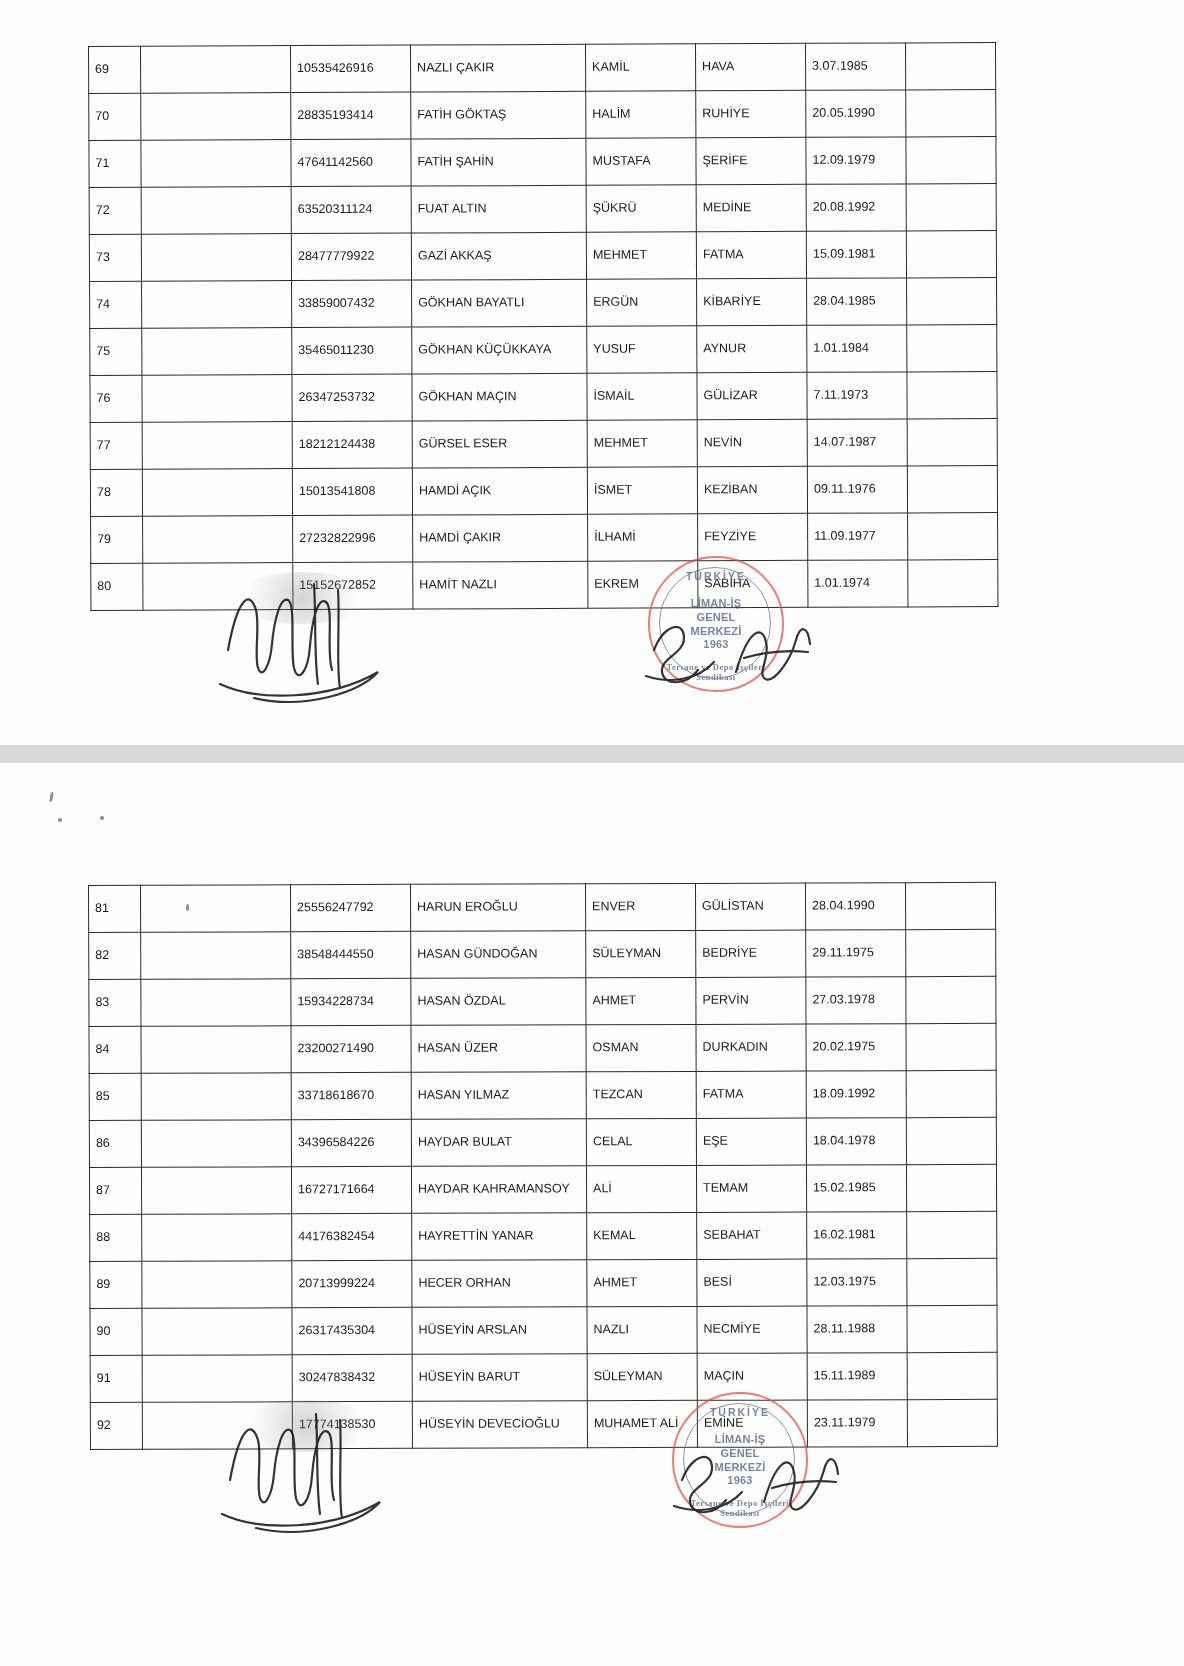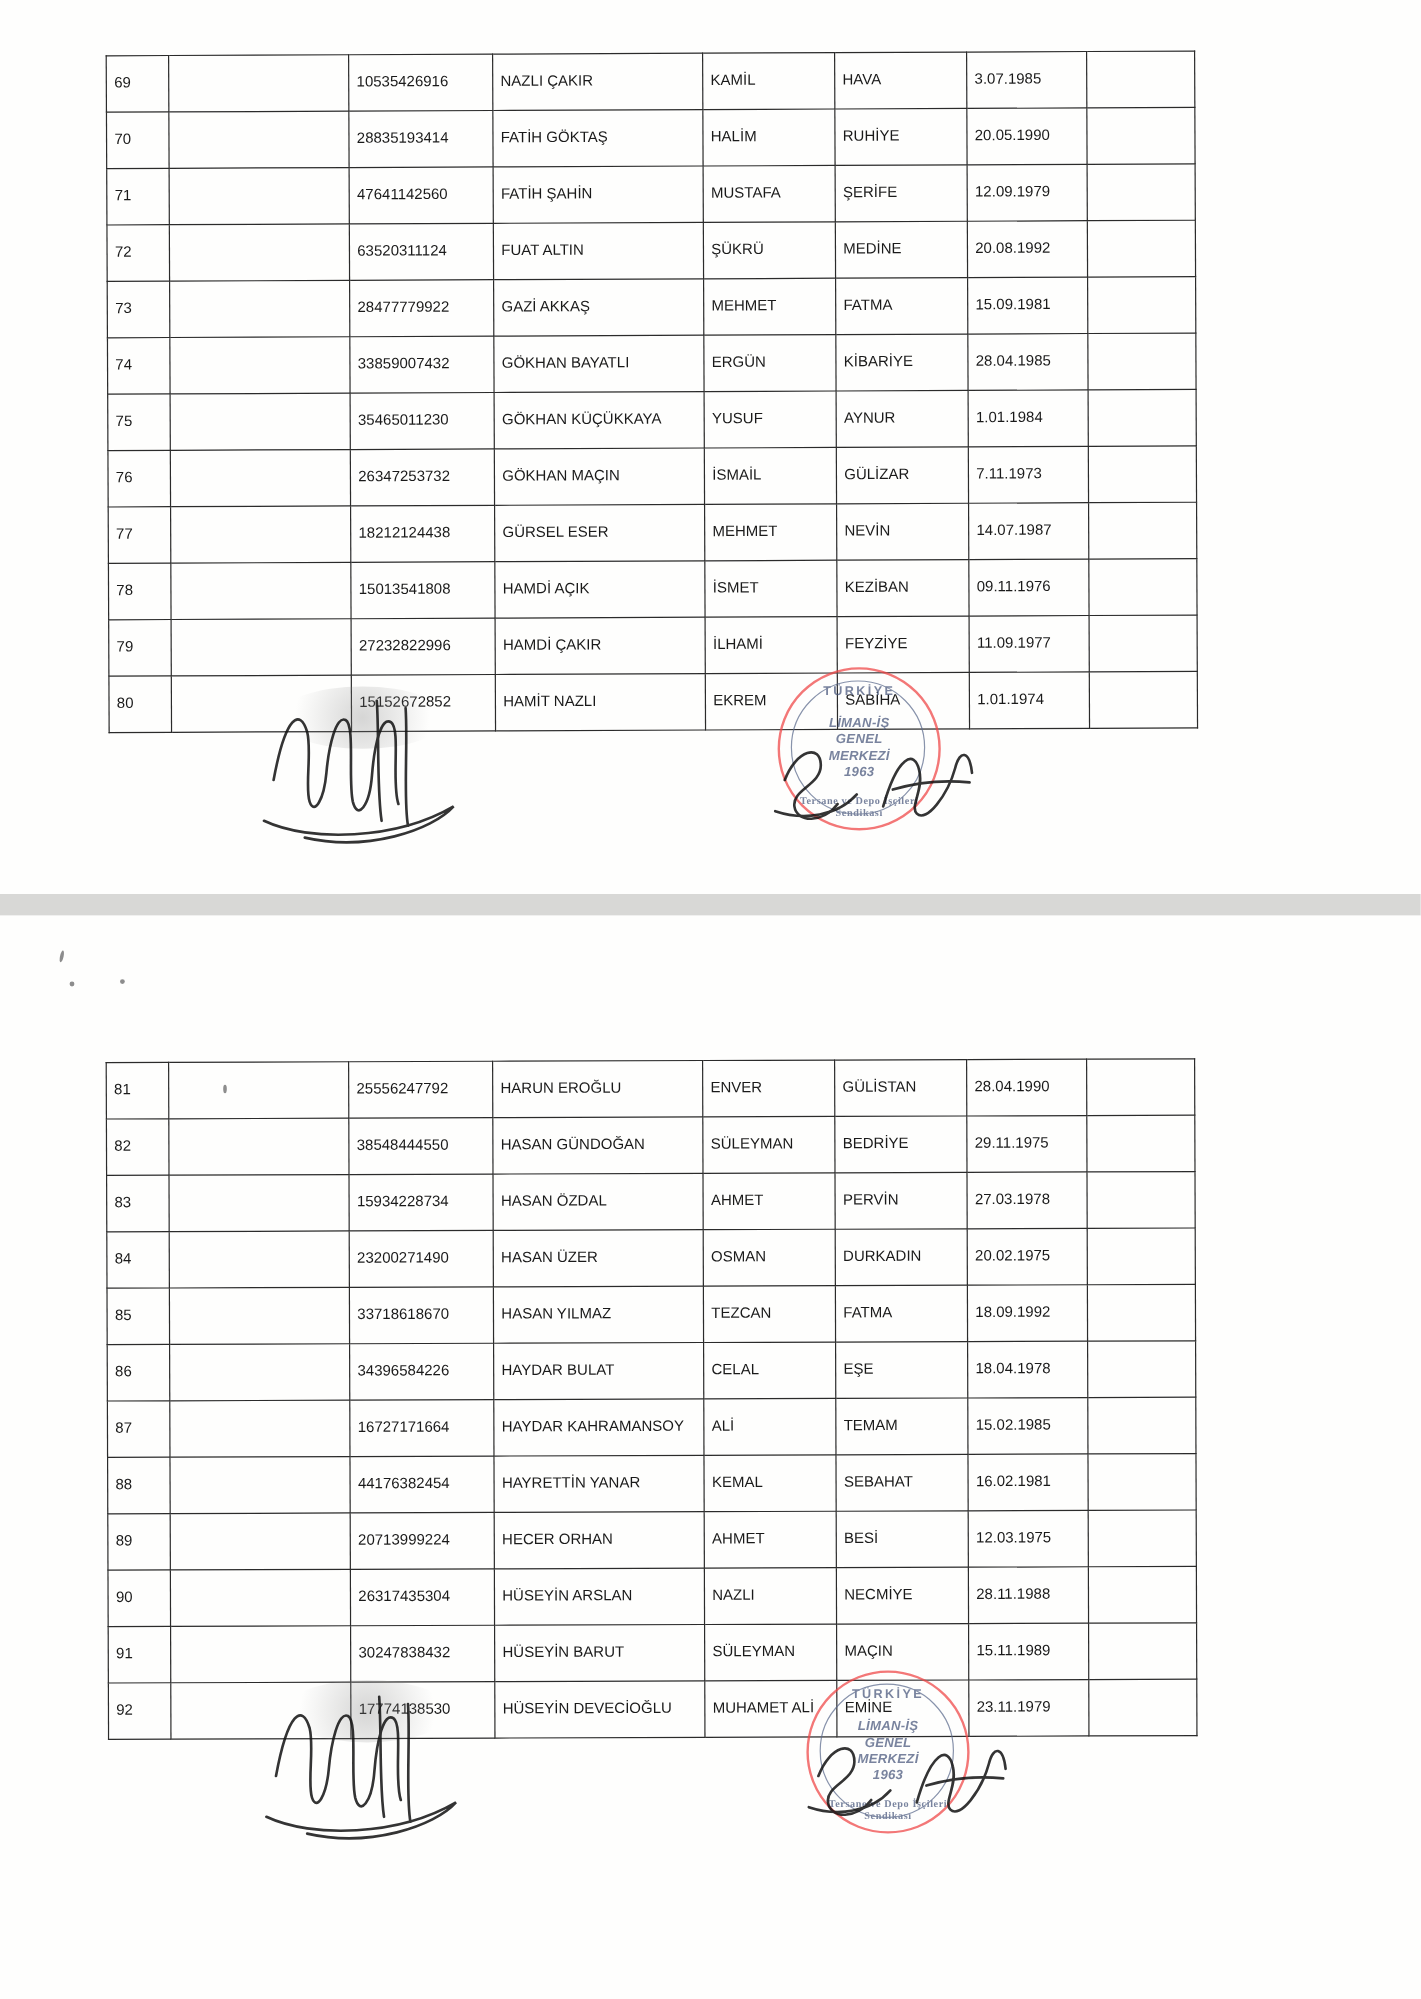"LİMAN-İŞ" .stamp .inner { font-style: italic -> none }
